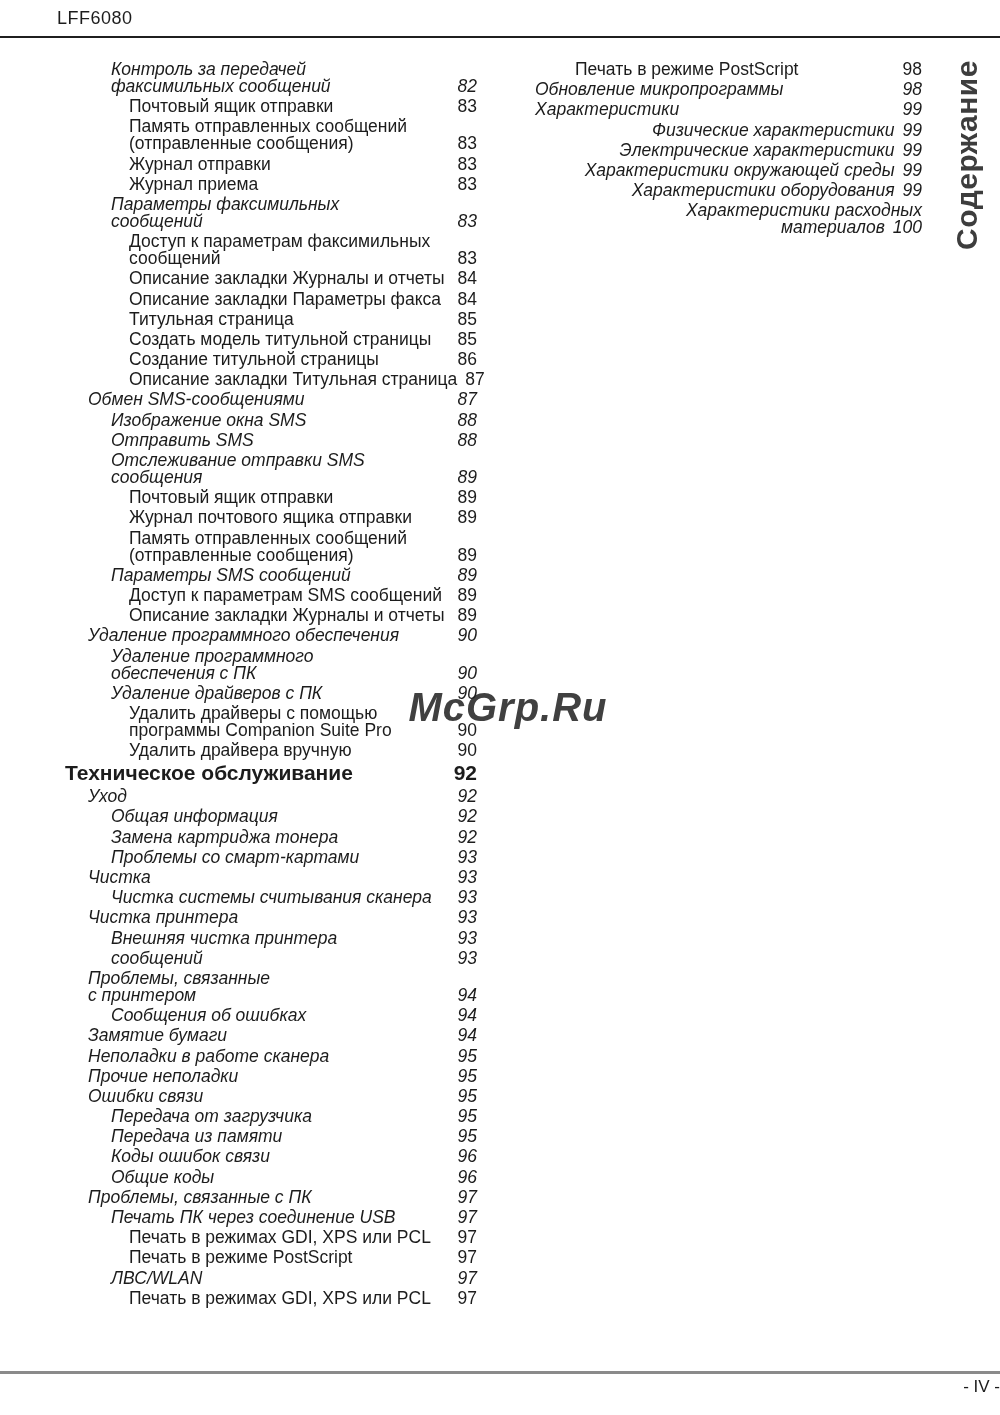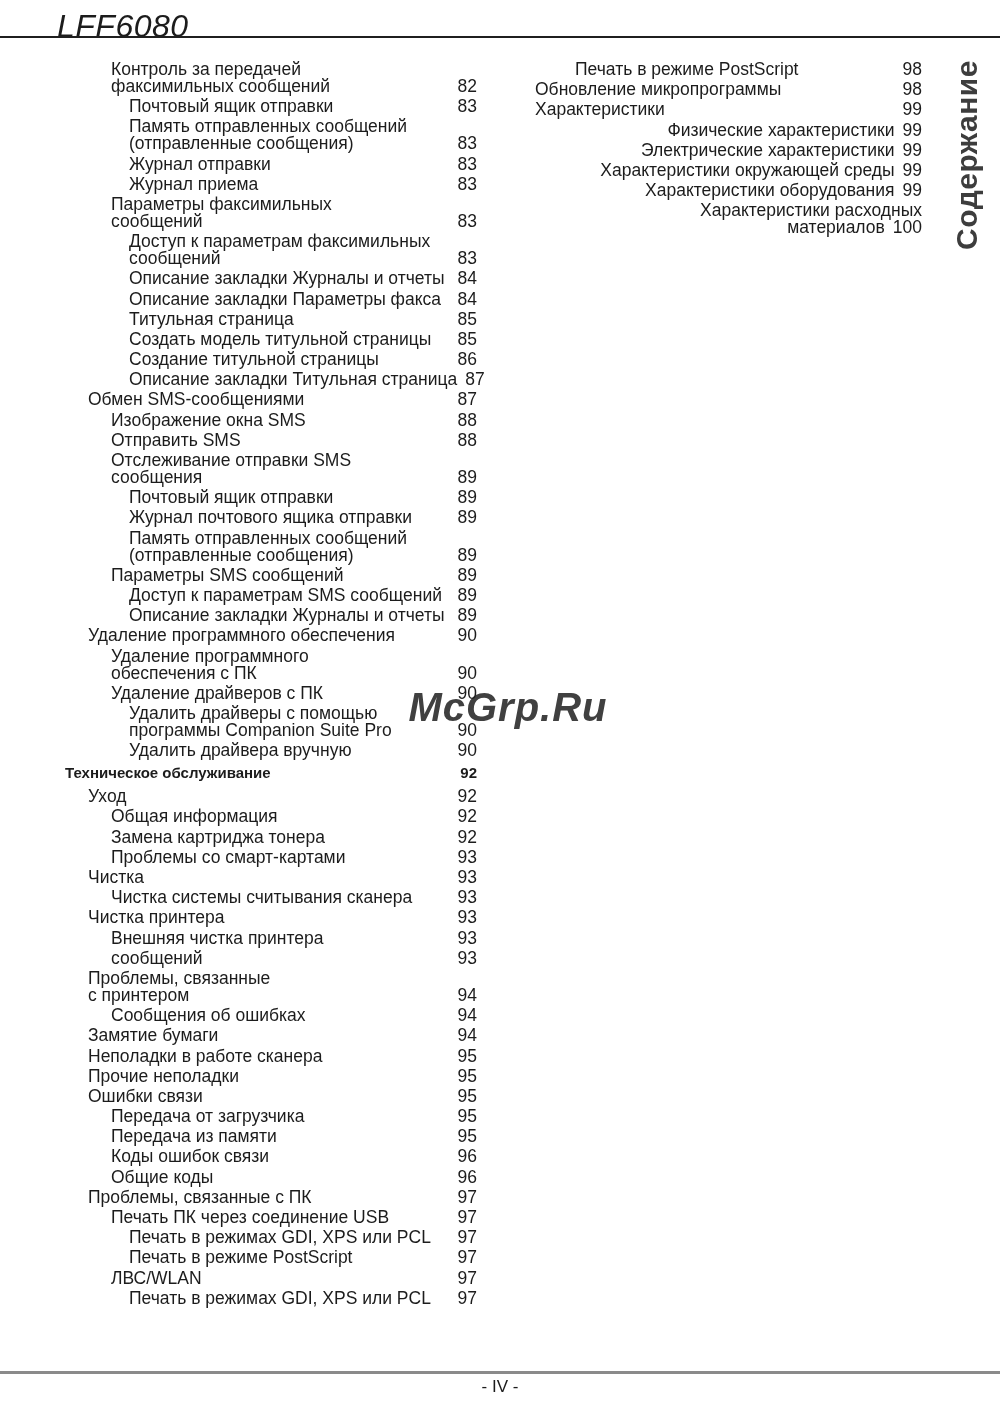"LFF6080" .header-title { font-size: 32px -> 18px; font-style: italic -> none }
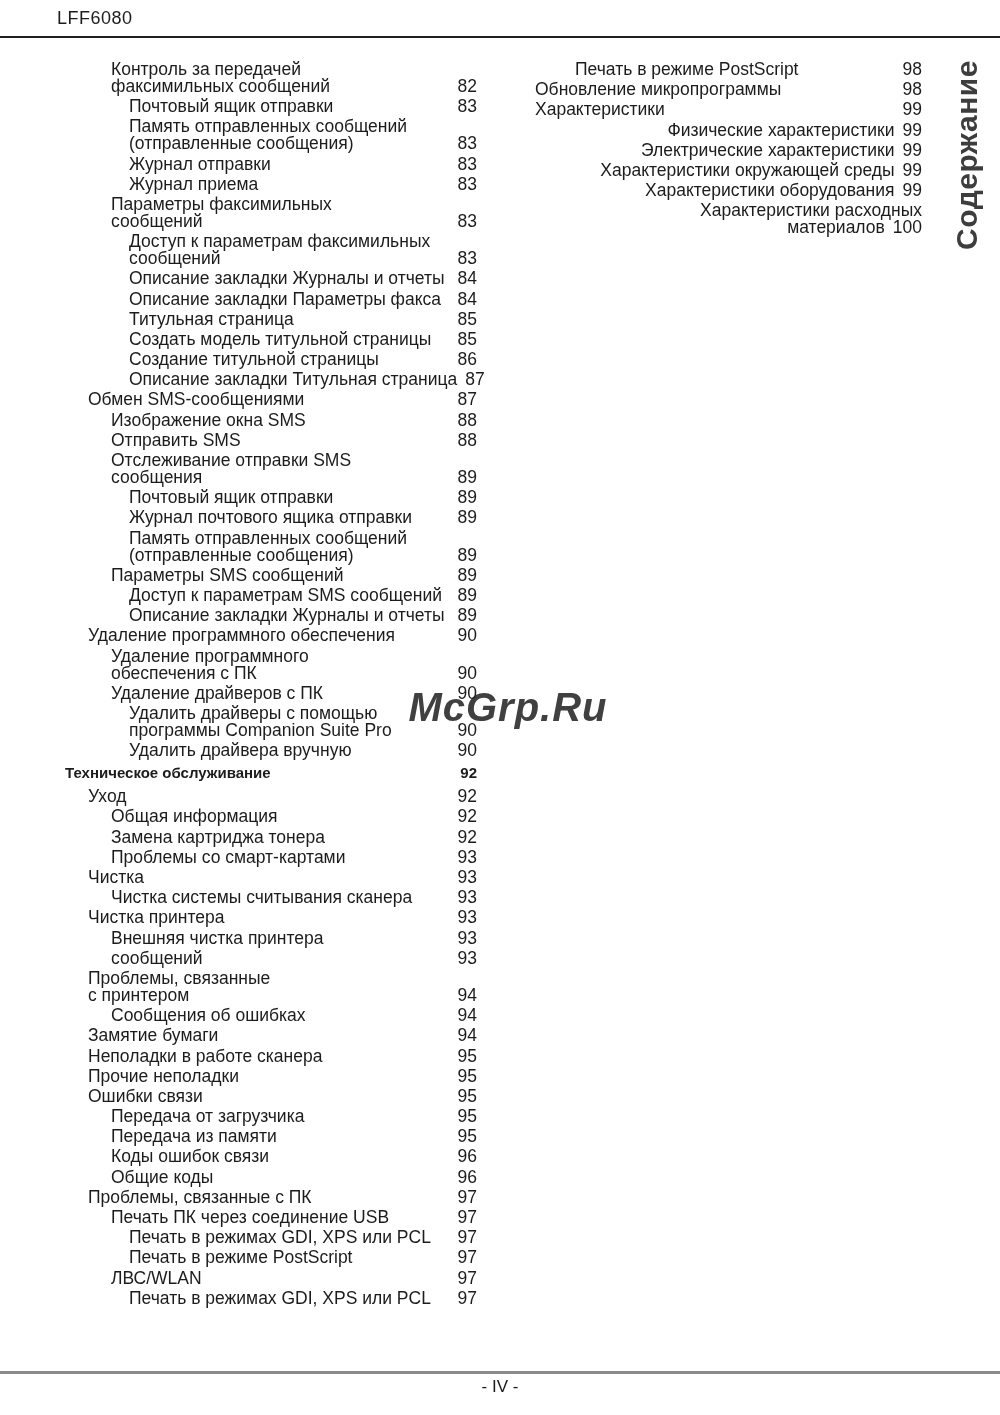"Контроль за передачей" .entry.italic { font-style: none -> italic }
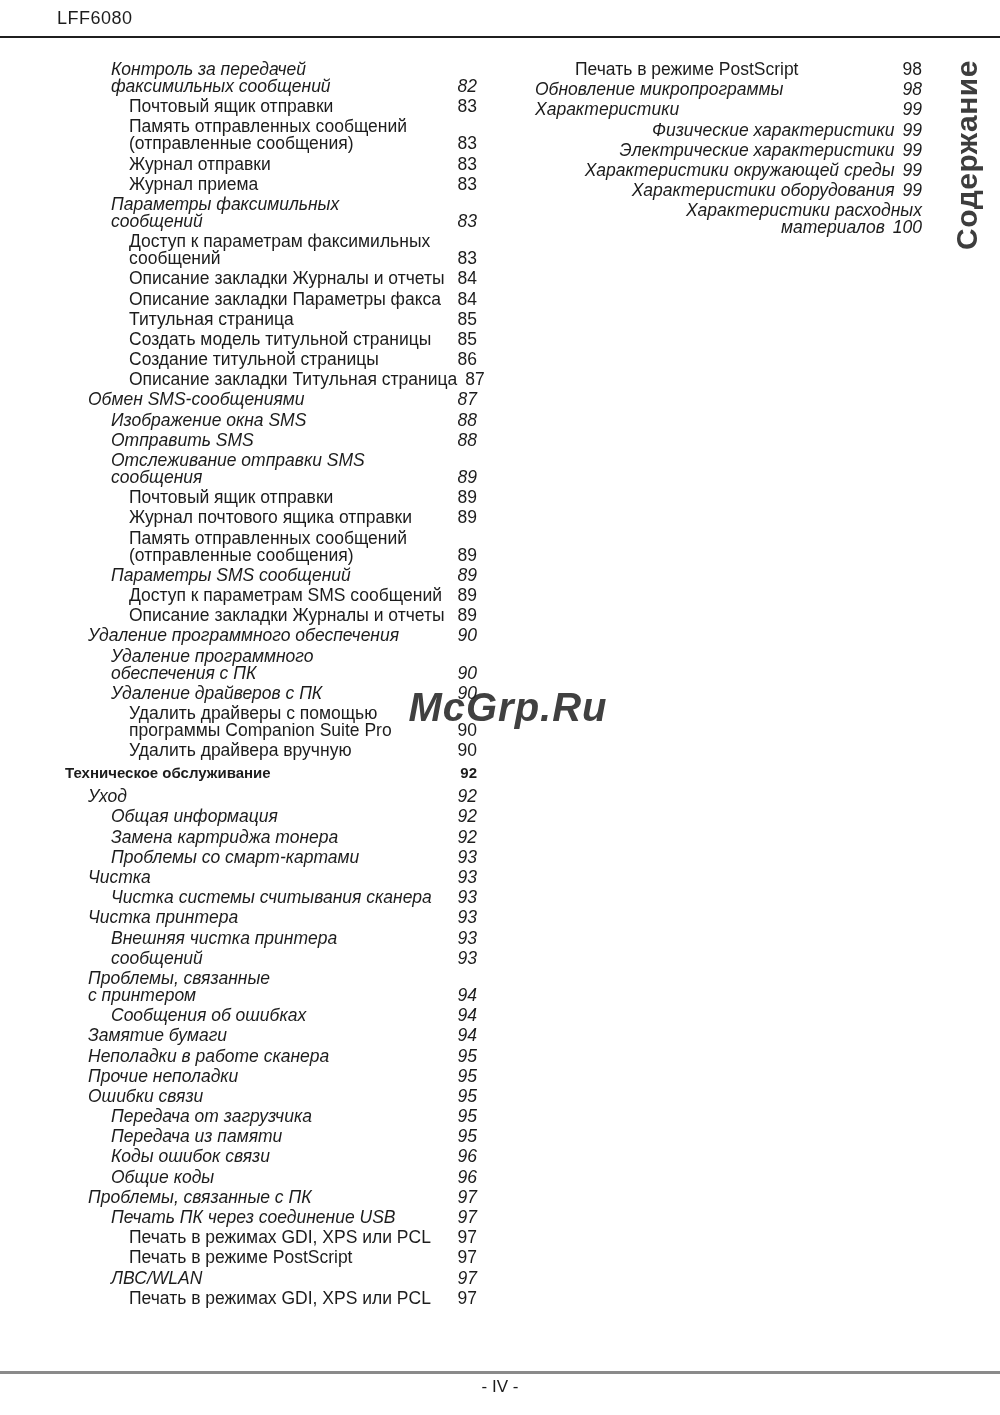"Техническое обслуживание" .entry.lv0 { font-size: 15px -> 21px }
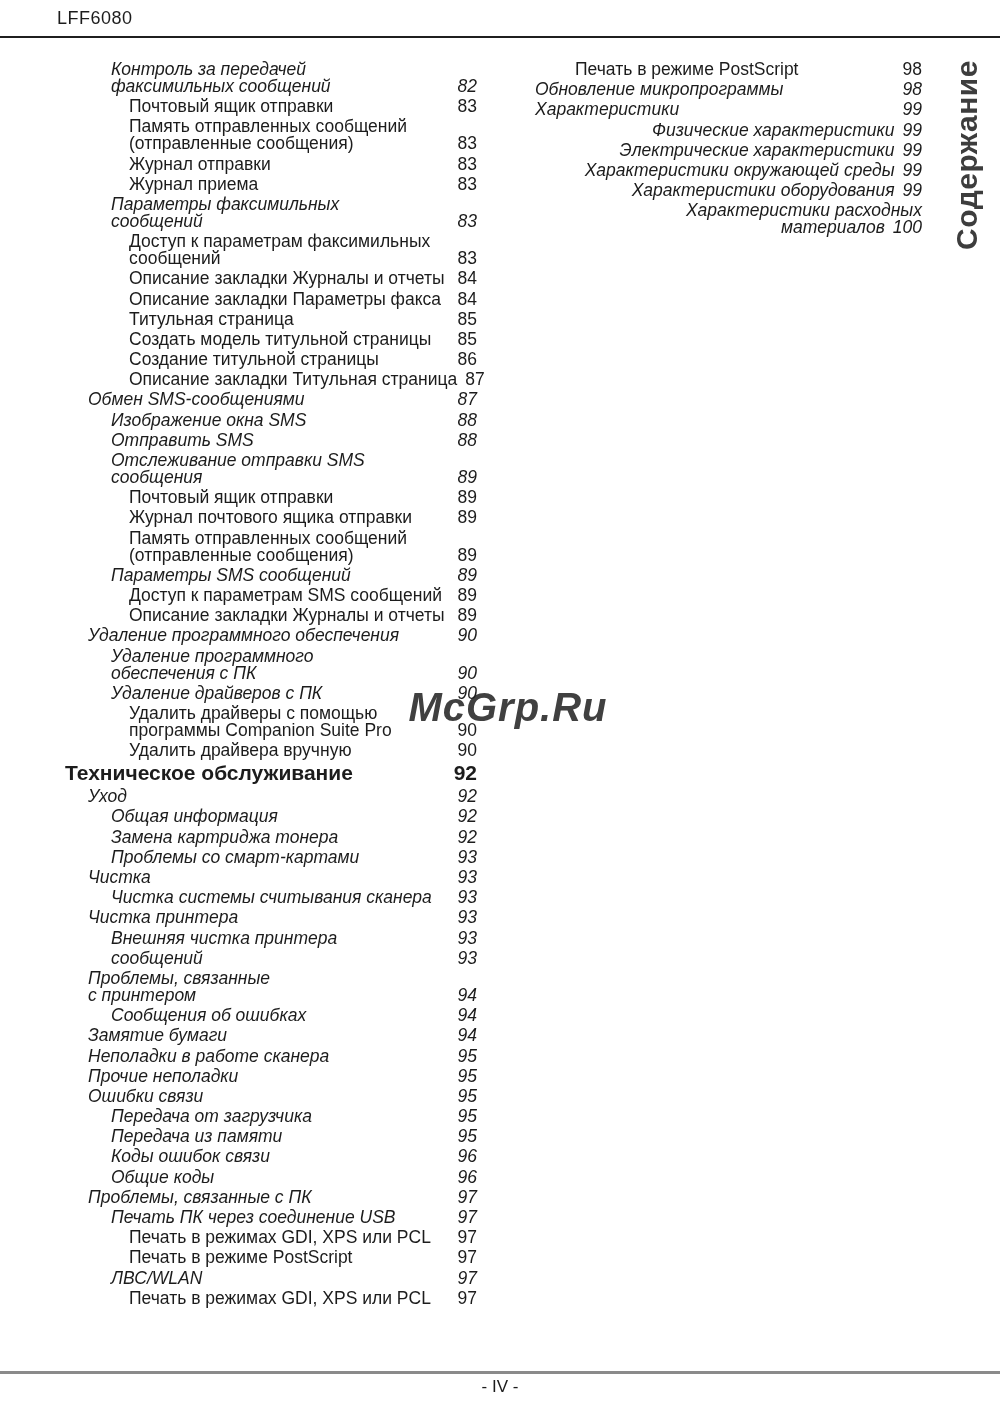"- IV -" .footer-label { text-align: center -> right }
